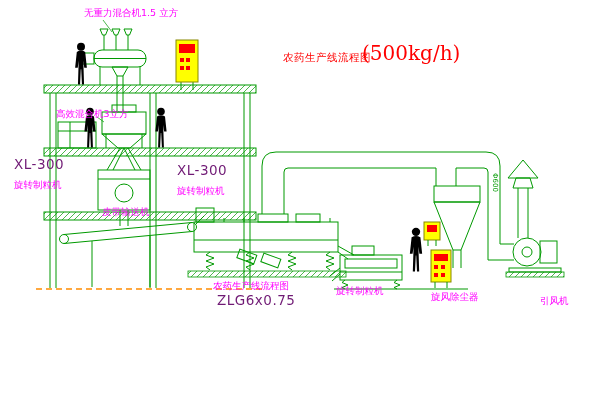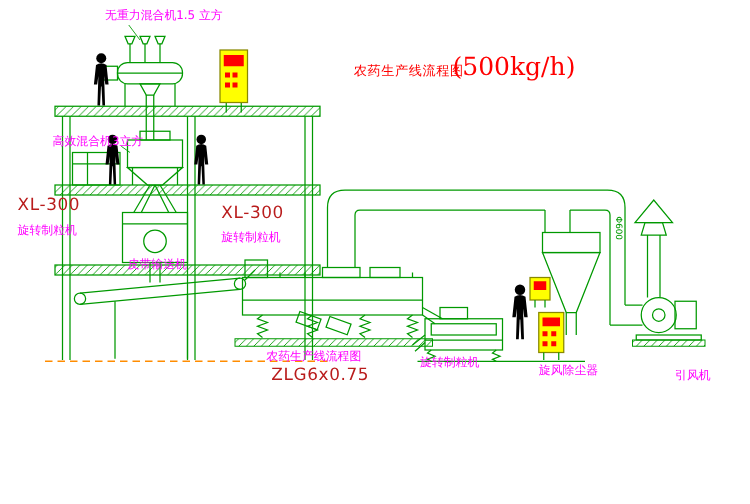"高效混合机3立方" div.lbl { left: 42px -> 56px }
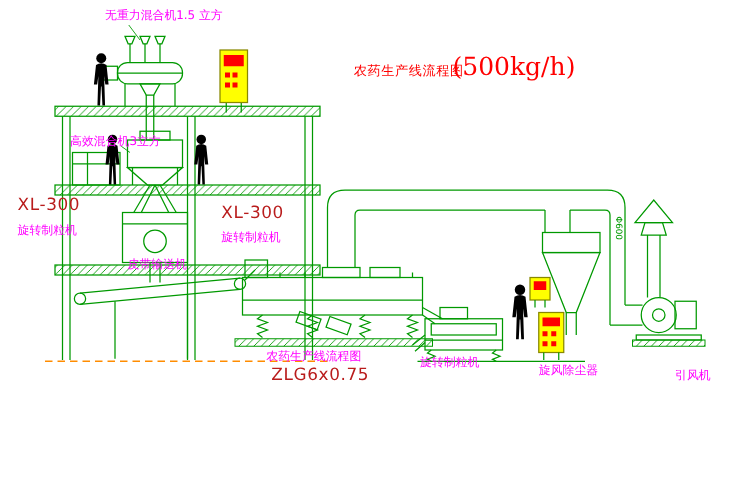"XL-300" .r { color: #b91c1c -> #701a75 }
